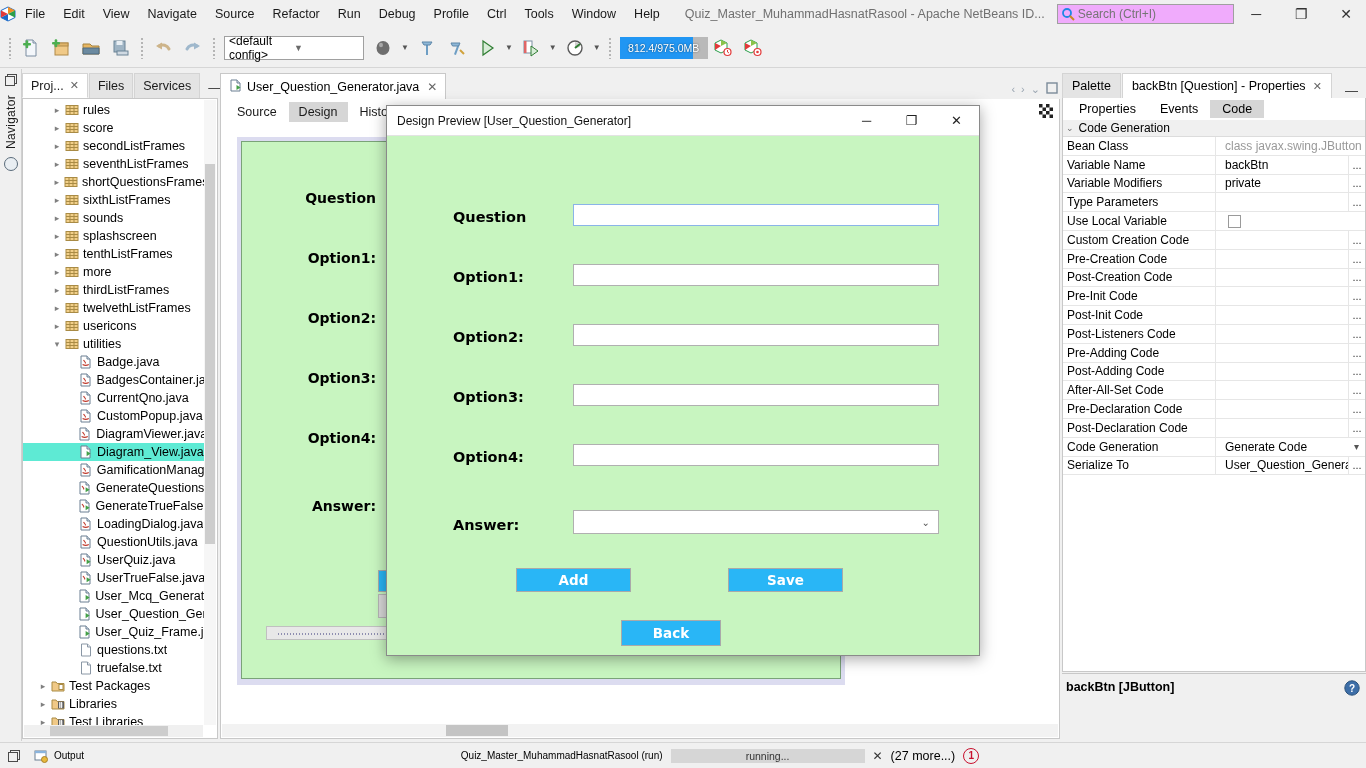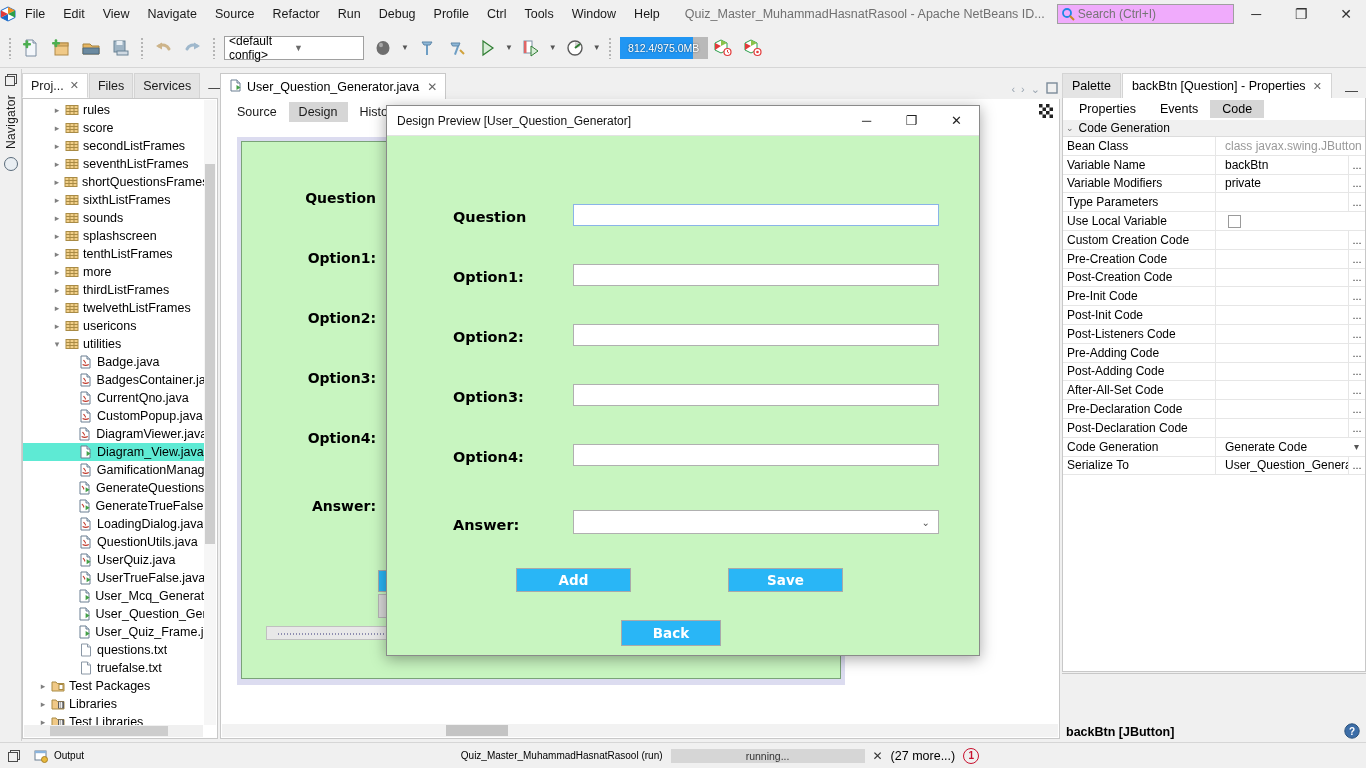"backBtn [JButton]" .p-footer { align-items: flex-end -> flex-start }
